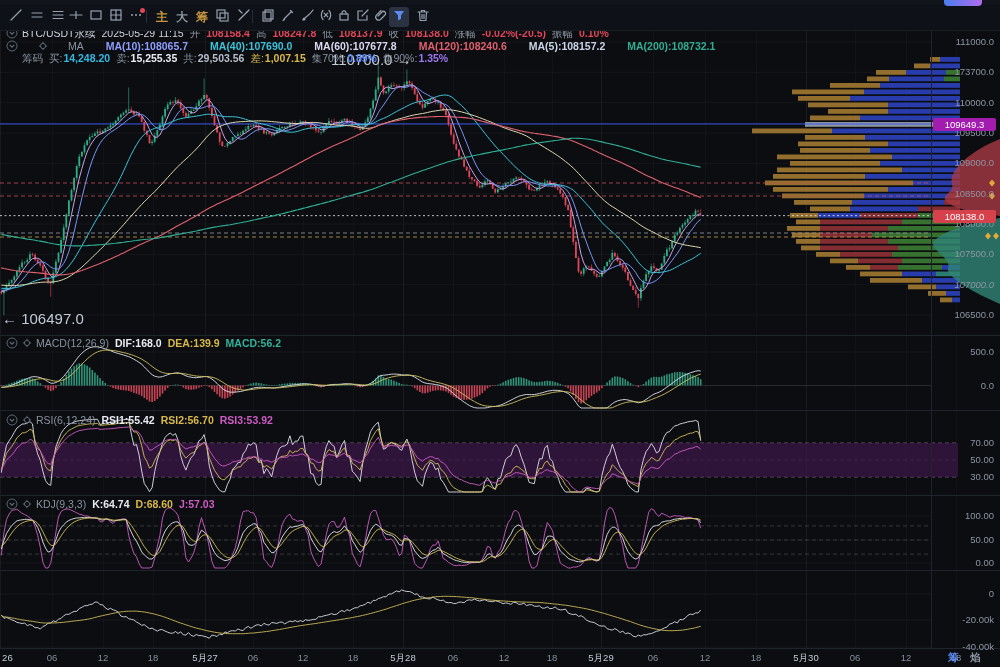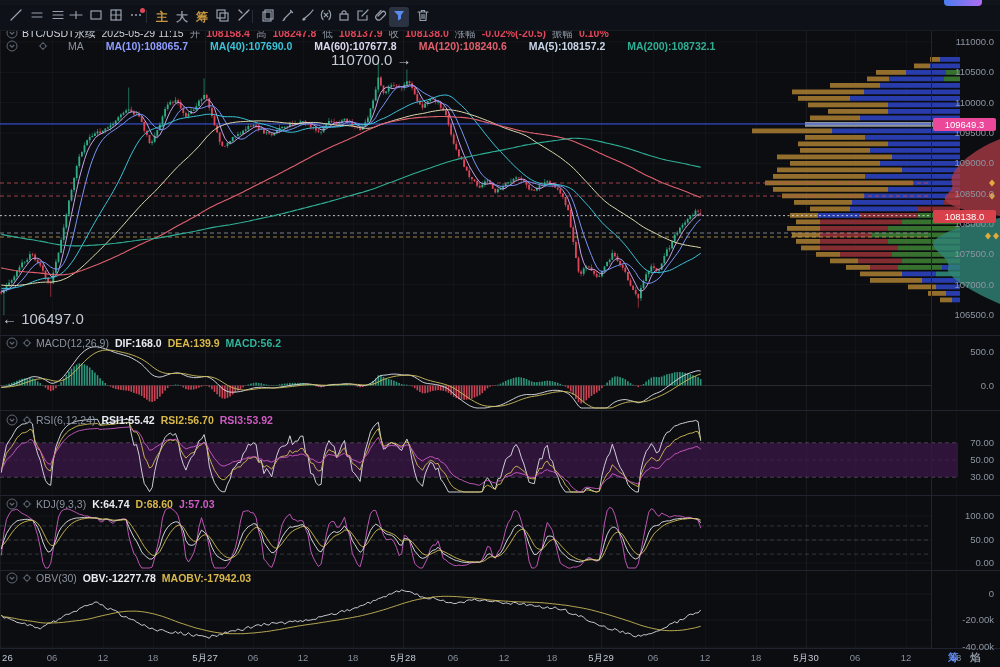"筹码" div.legend-row { html: none -> <div> <span>筹码</span> <span>买:</span> <span>14,248.20</span> <span>卖:</span> <span>15,255.35</span> <span>共:</span> <span>29,503.56</span> <span>差:</span> <span>1,007.15</span> <span>集70%:</span> <span>0.89%</span> <span>集90%:</span> <span>1.35%</span> </div> }
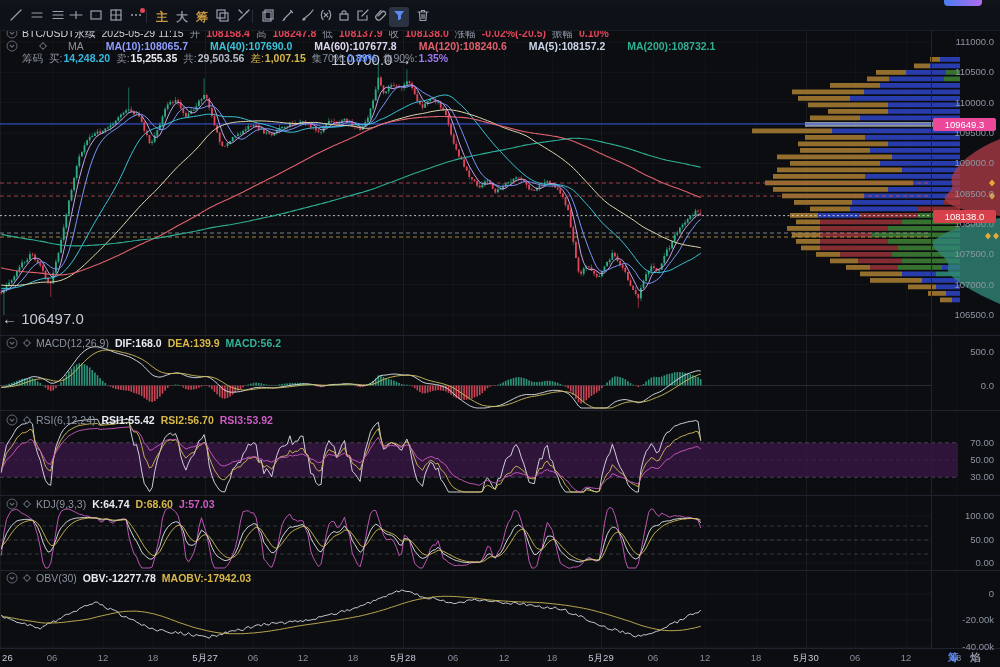"110500.0" div.axis-lbl { text: 110500.0 -> 173700.0 }
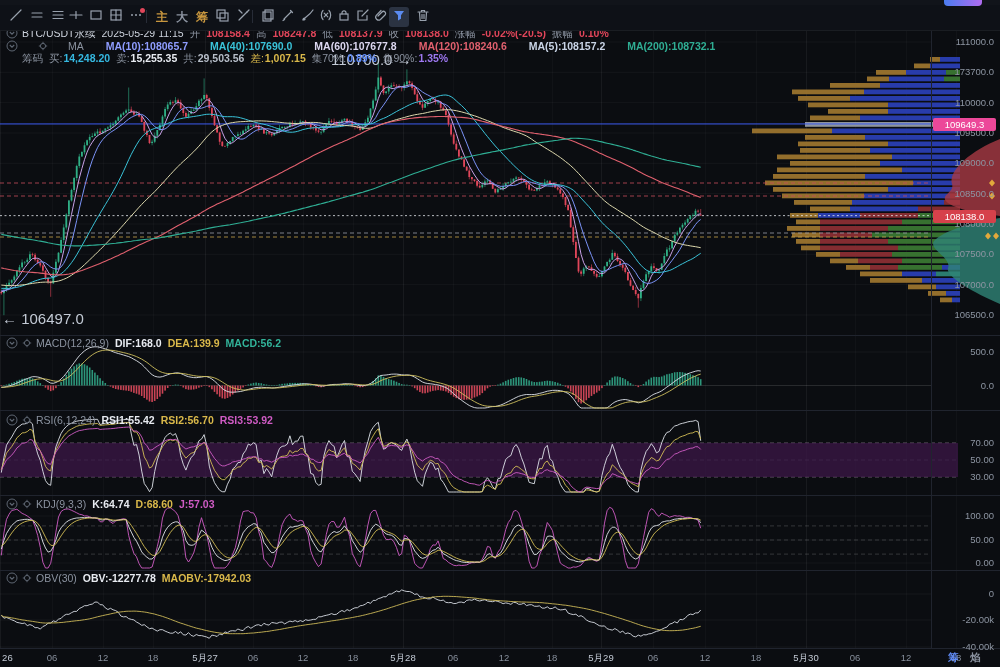"109649.3" div.badge { background: #ec4899 -> #a21caf }
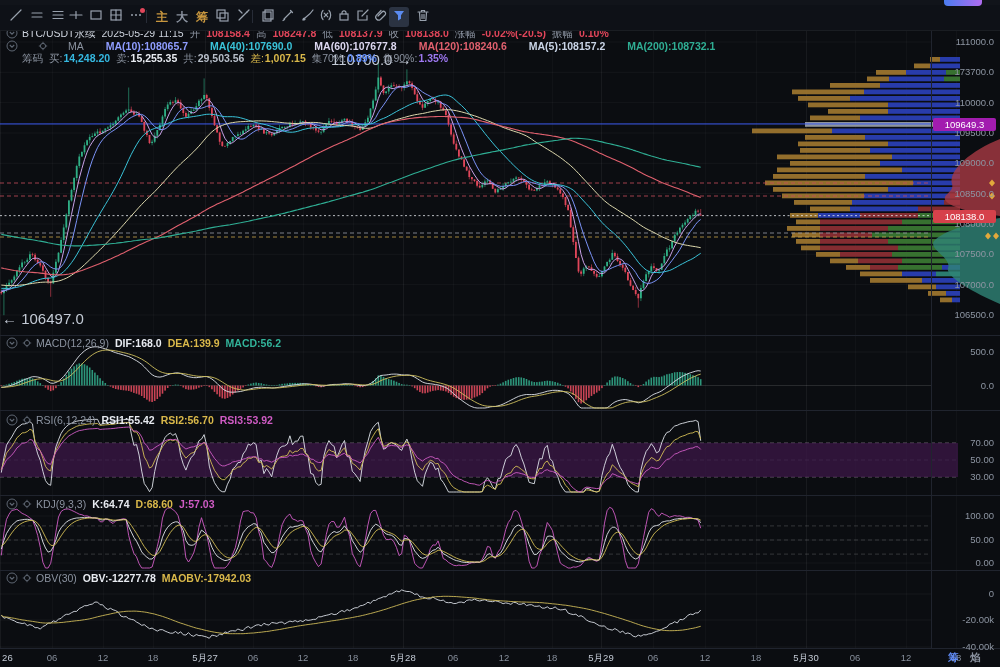"107000.0" div.axis-lbl { font-style: none -> italic }
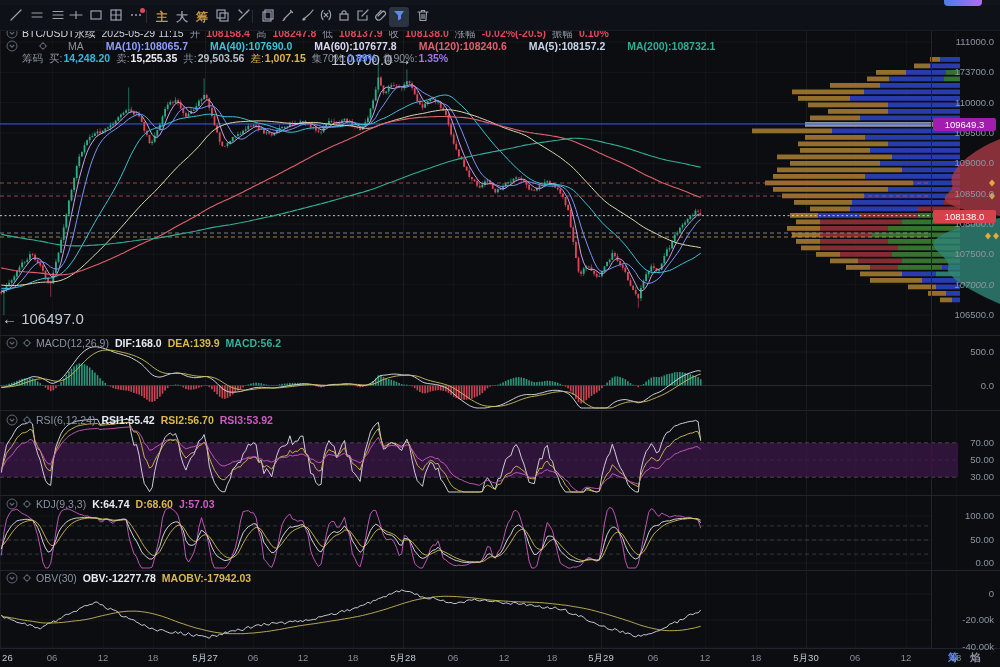"OBV(30)" div.legend-row { html: <div> <div> <svg> <circle></circle> <path></path> </svg> </div> <div> <svg> <circle></circle> <path></path> </svg> </div> <span>OBV(30)</span> <span>OBV:-12277.78</span> <span>MAOBV:-17942.03</span> </div> -> none }
